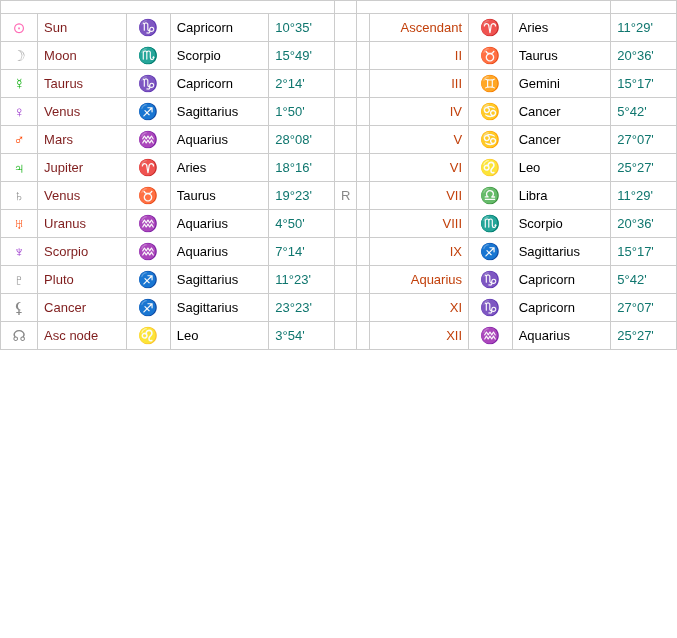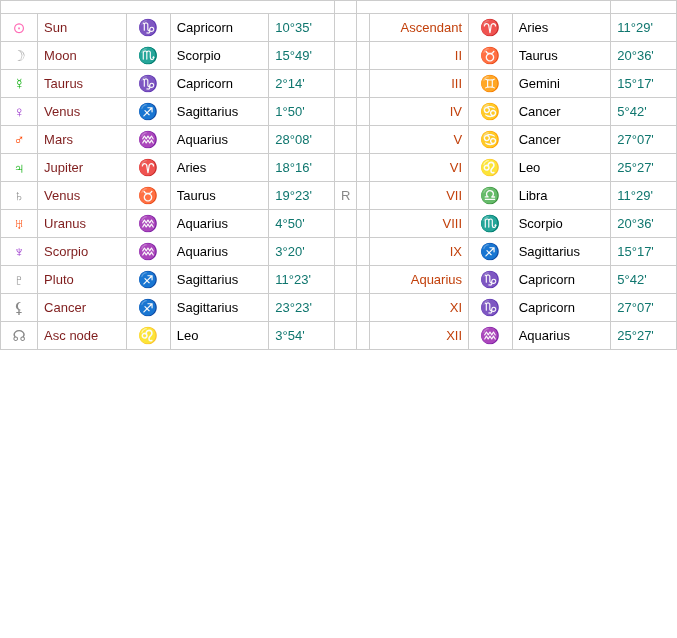"3°20'" td.degree { text: 3°20' -> 7°14' }
